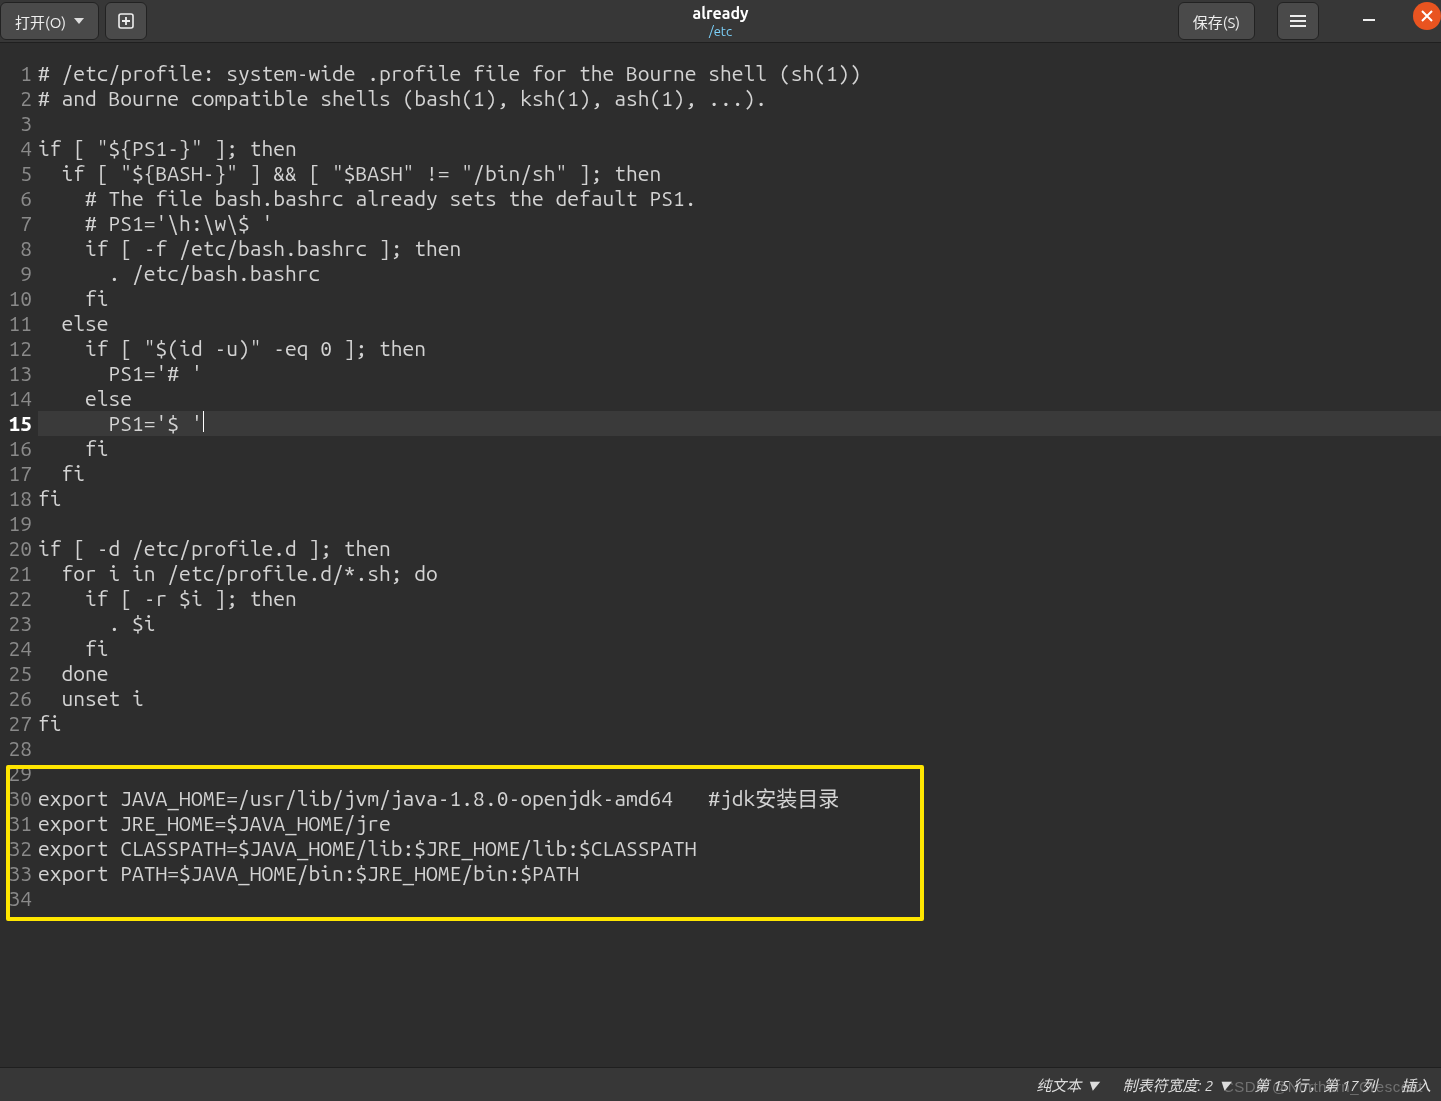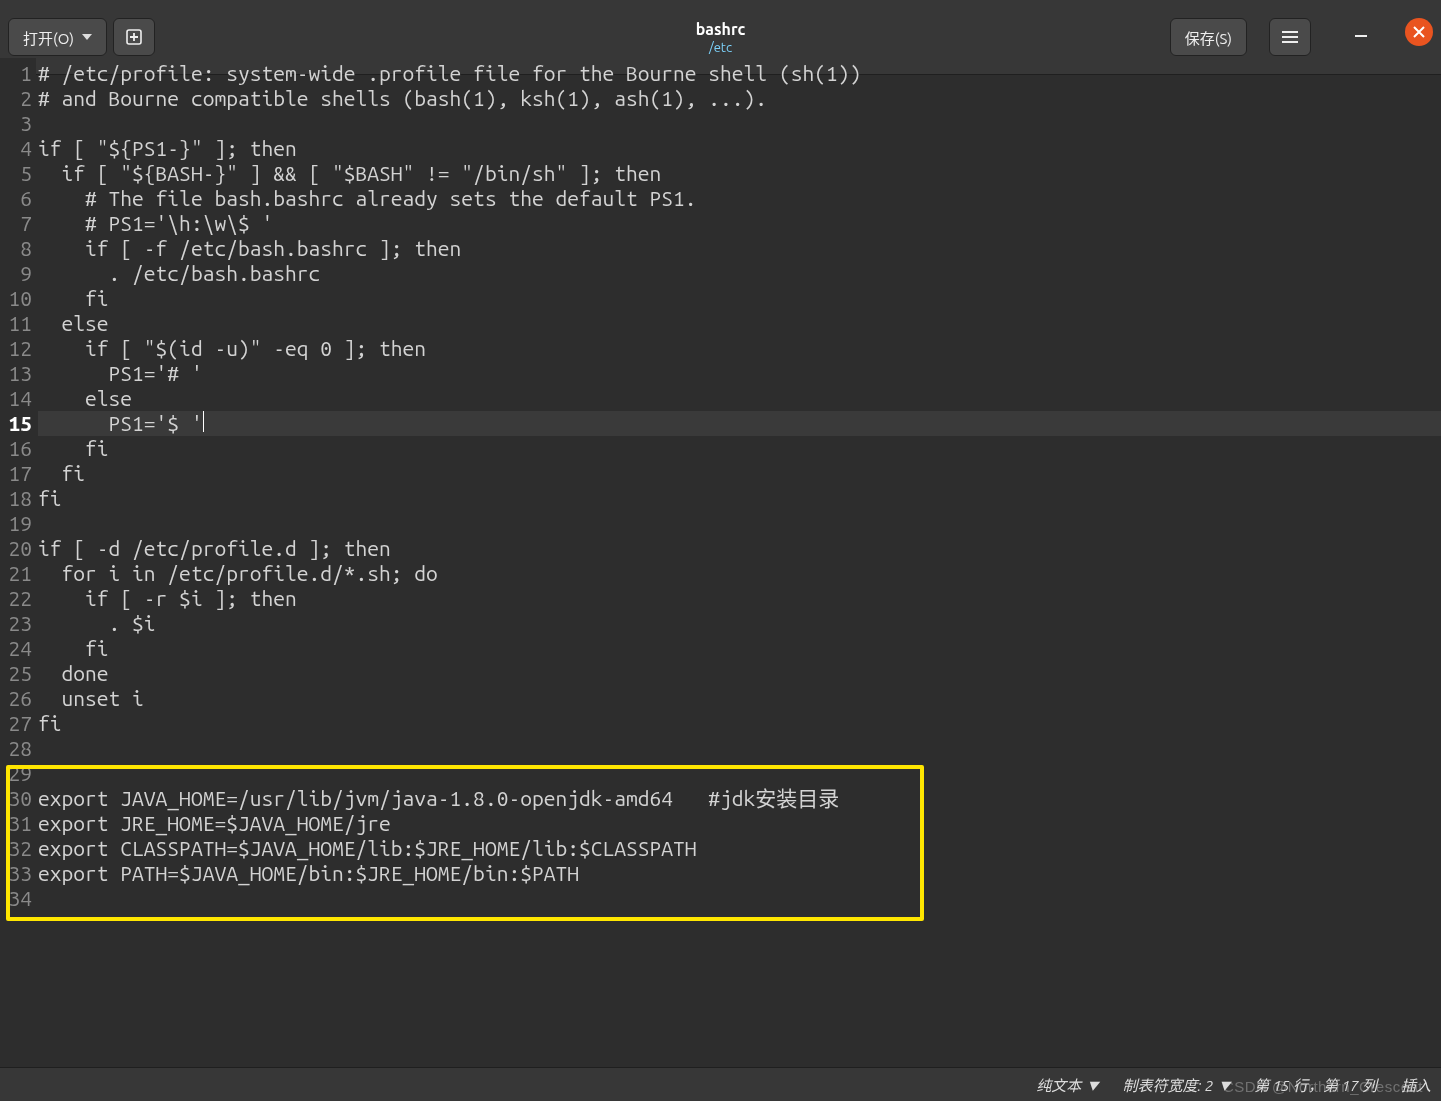"打开(O)" .titlebar { height: 75px -> 43px; padding: 0 8px -> 0 0 }
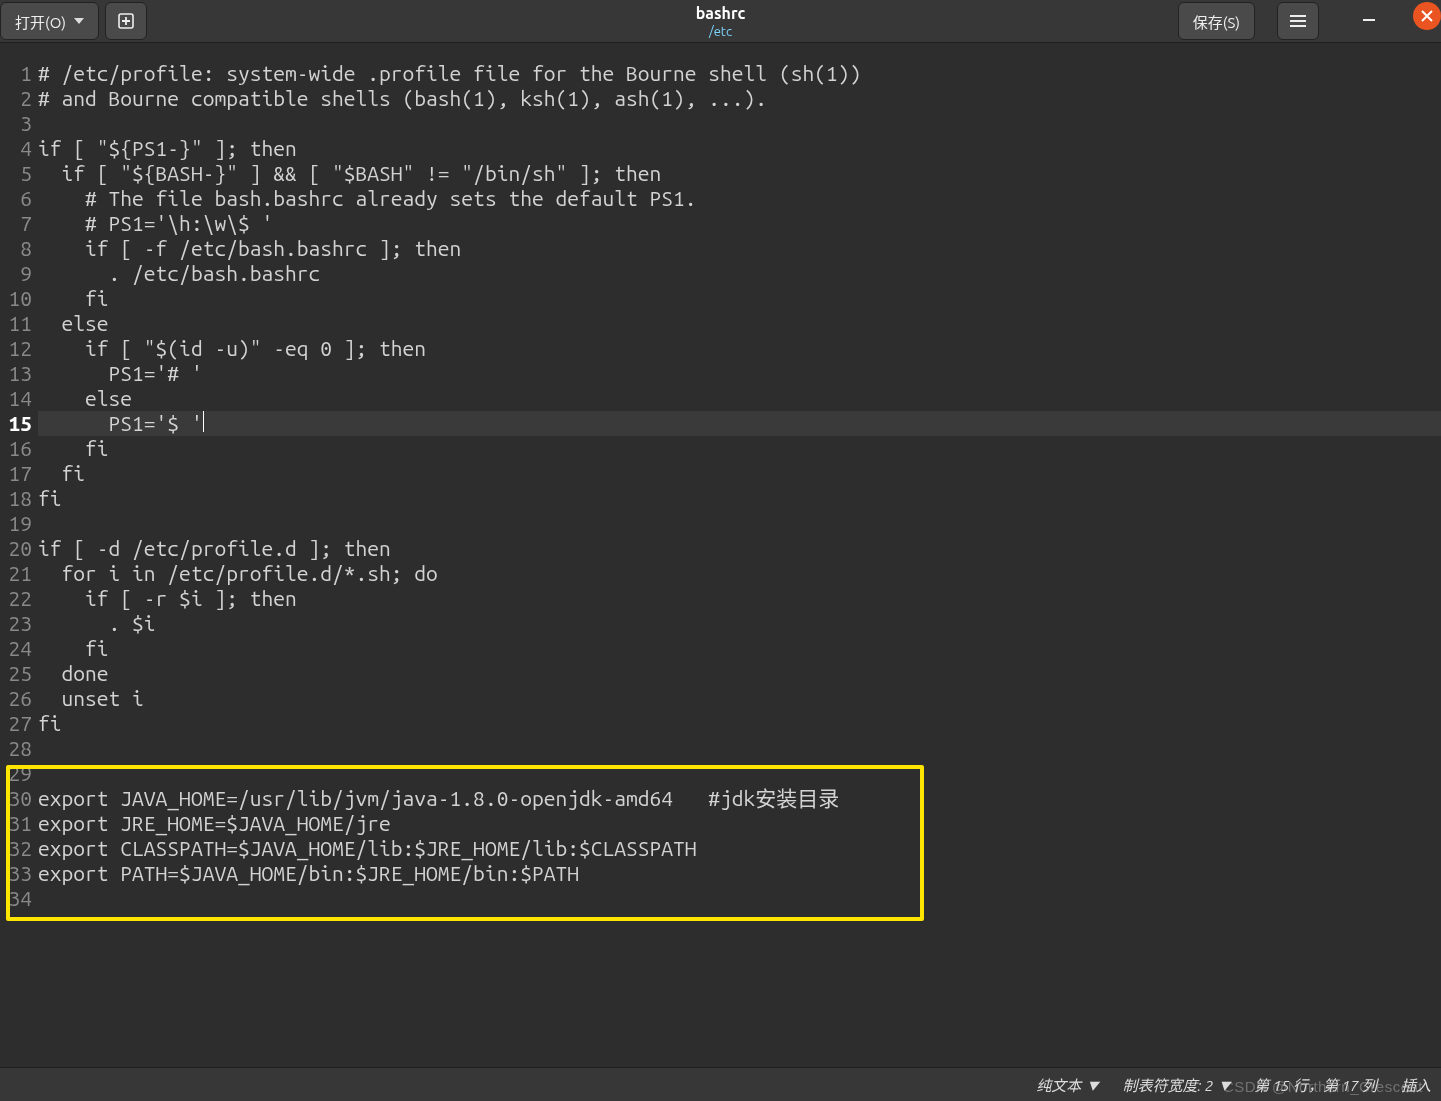"bashrc" div.tname { text: bashrc -> already }
